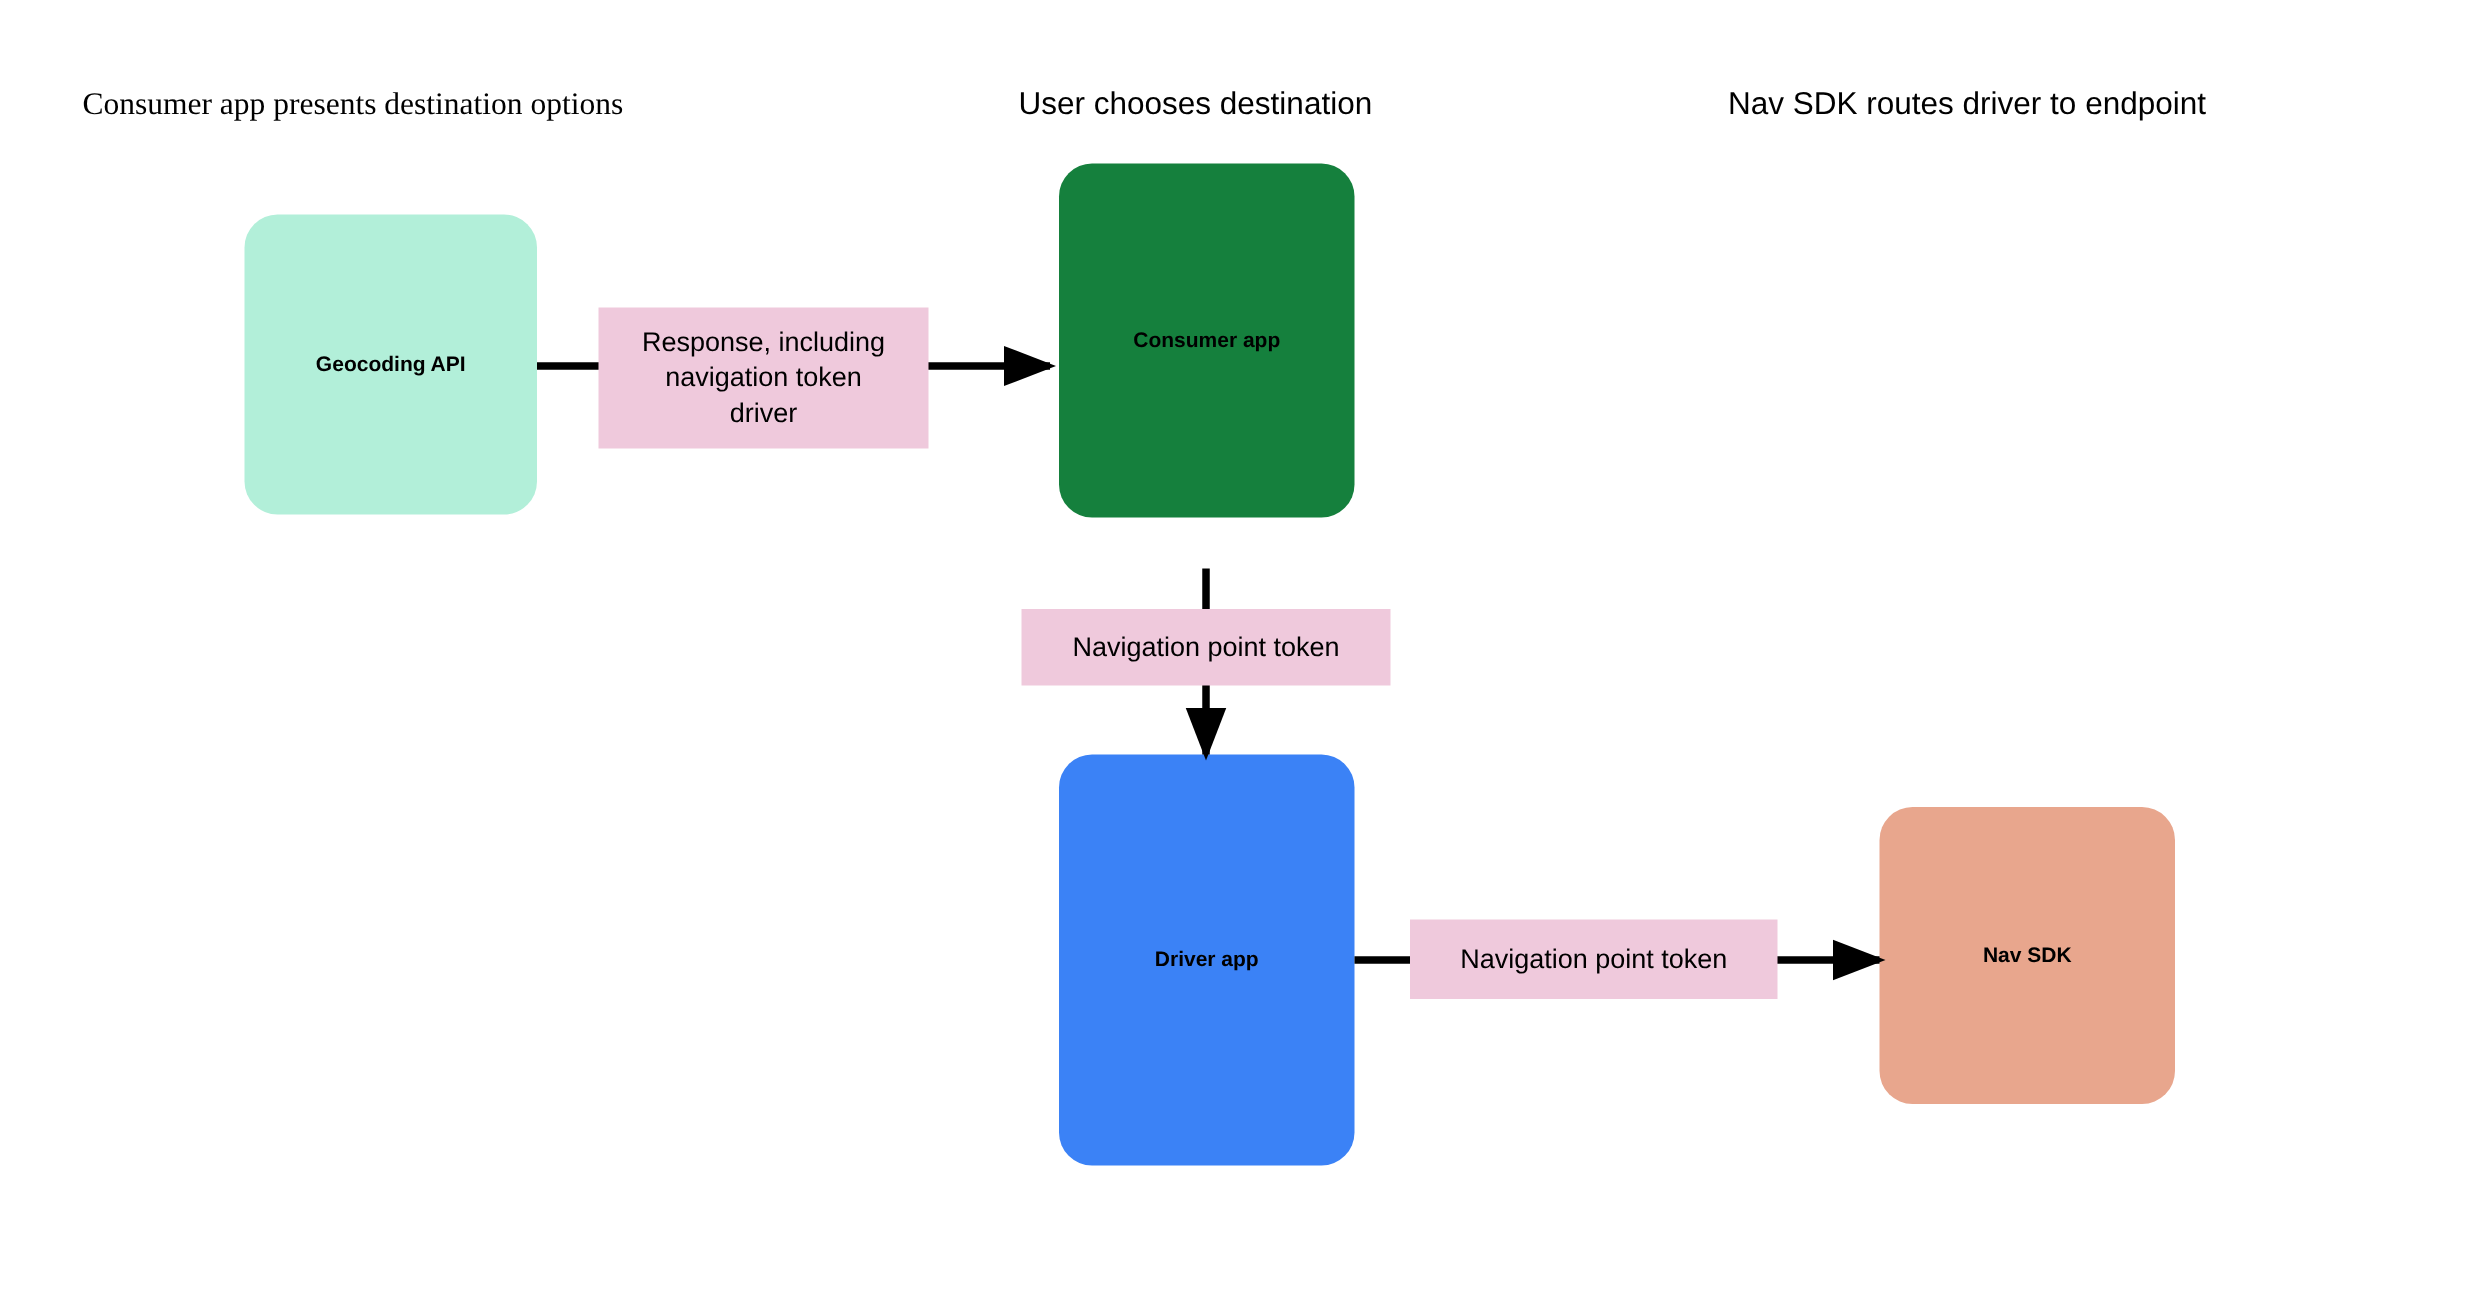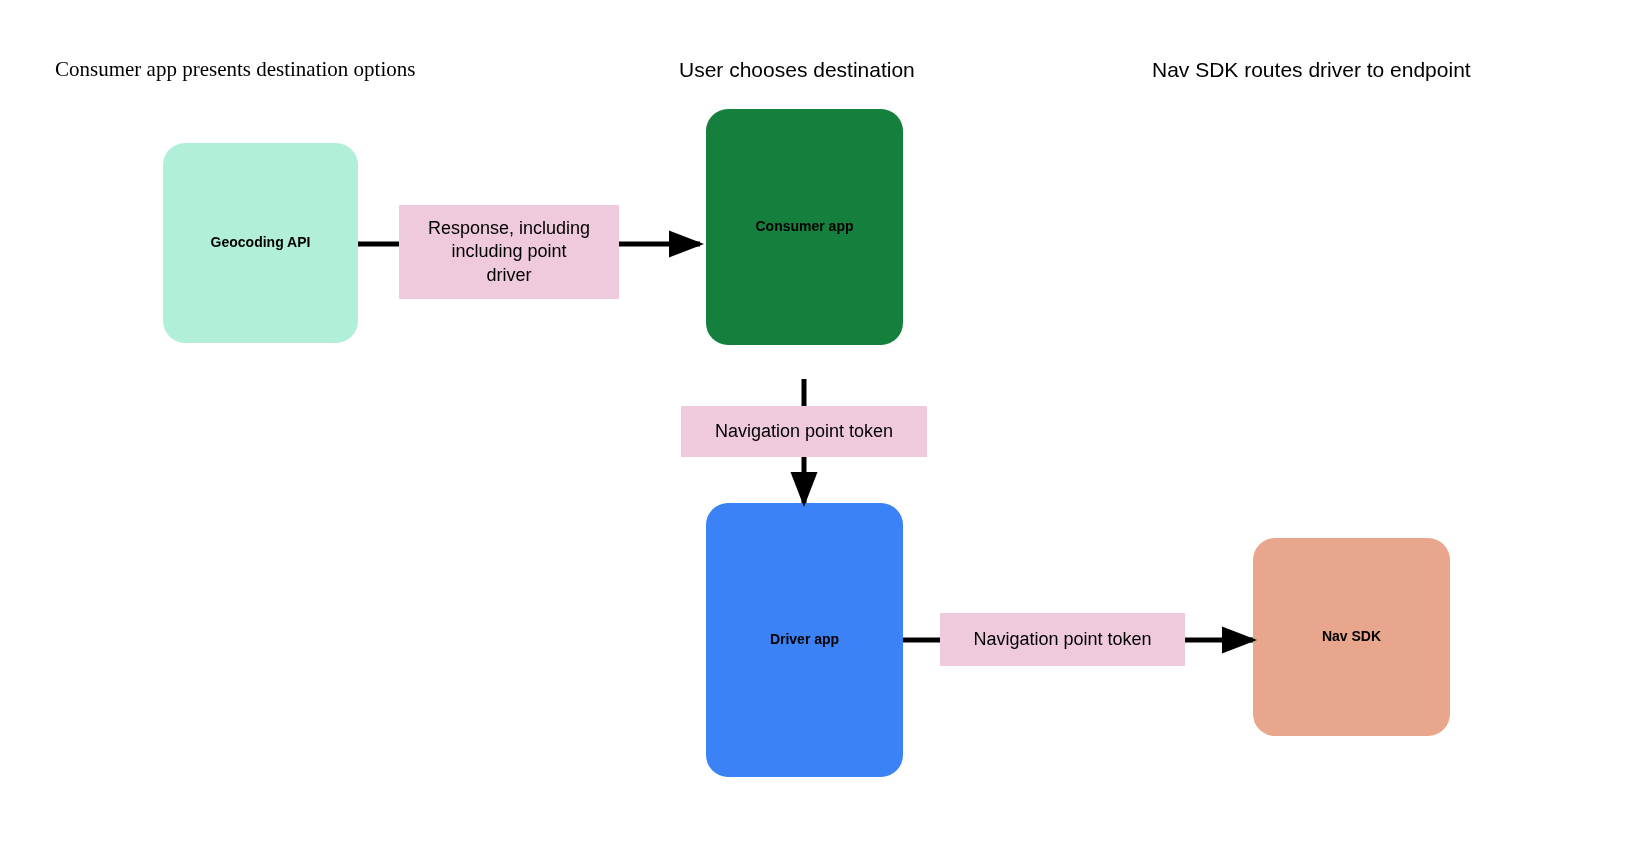"including point" span { text: including point -> navigation token }
